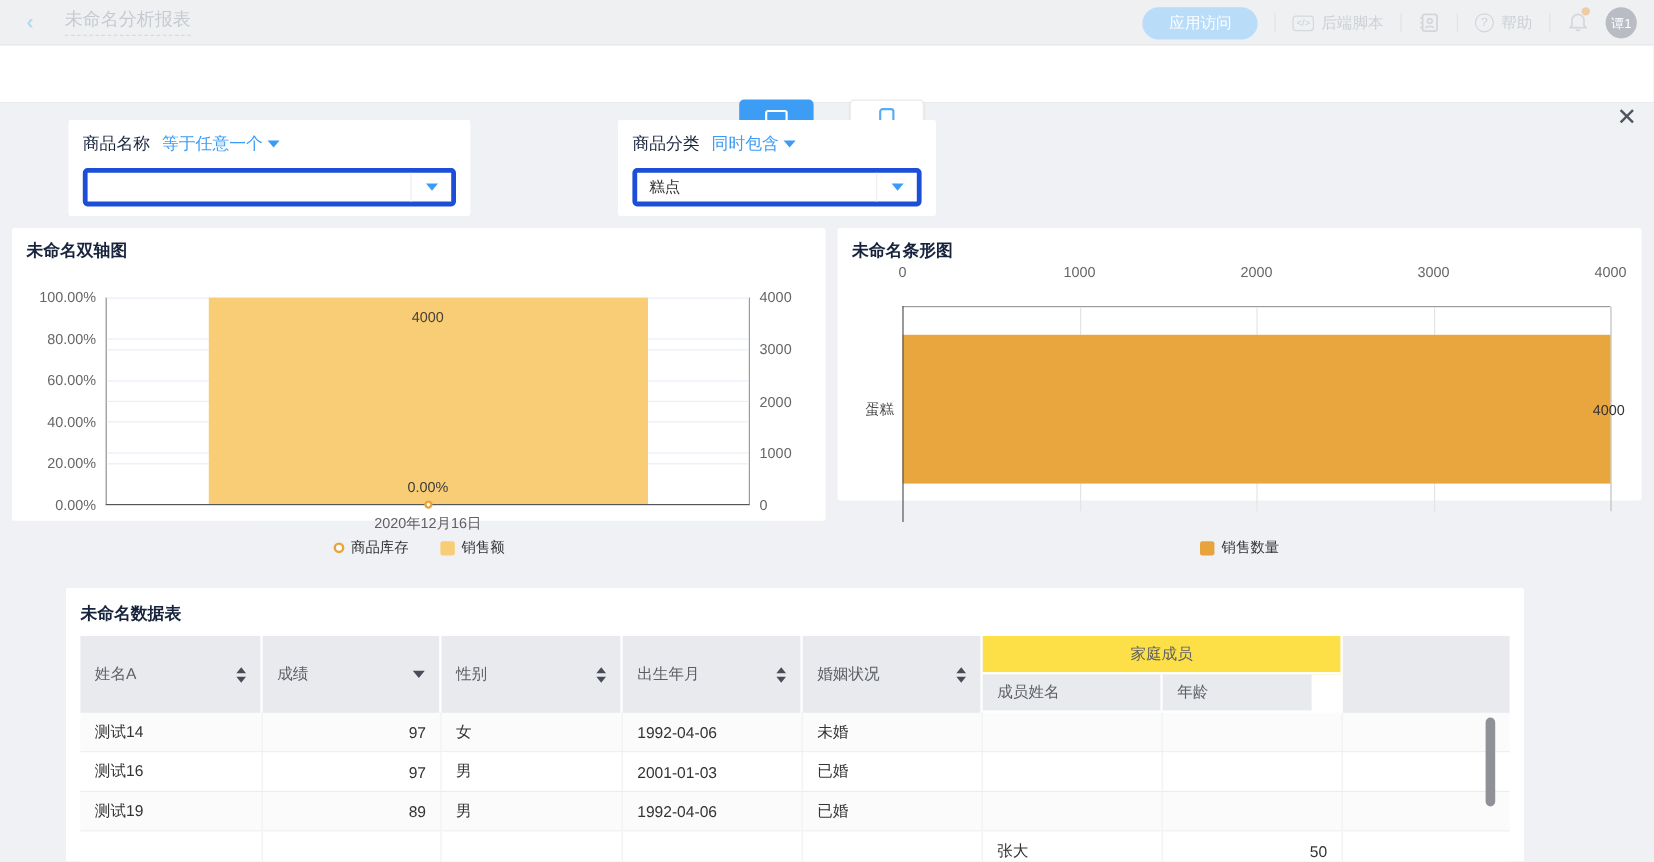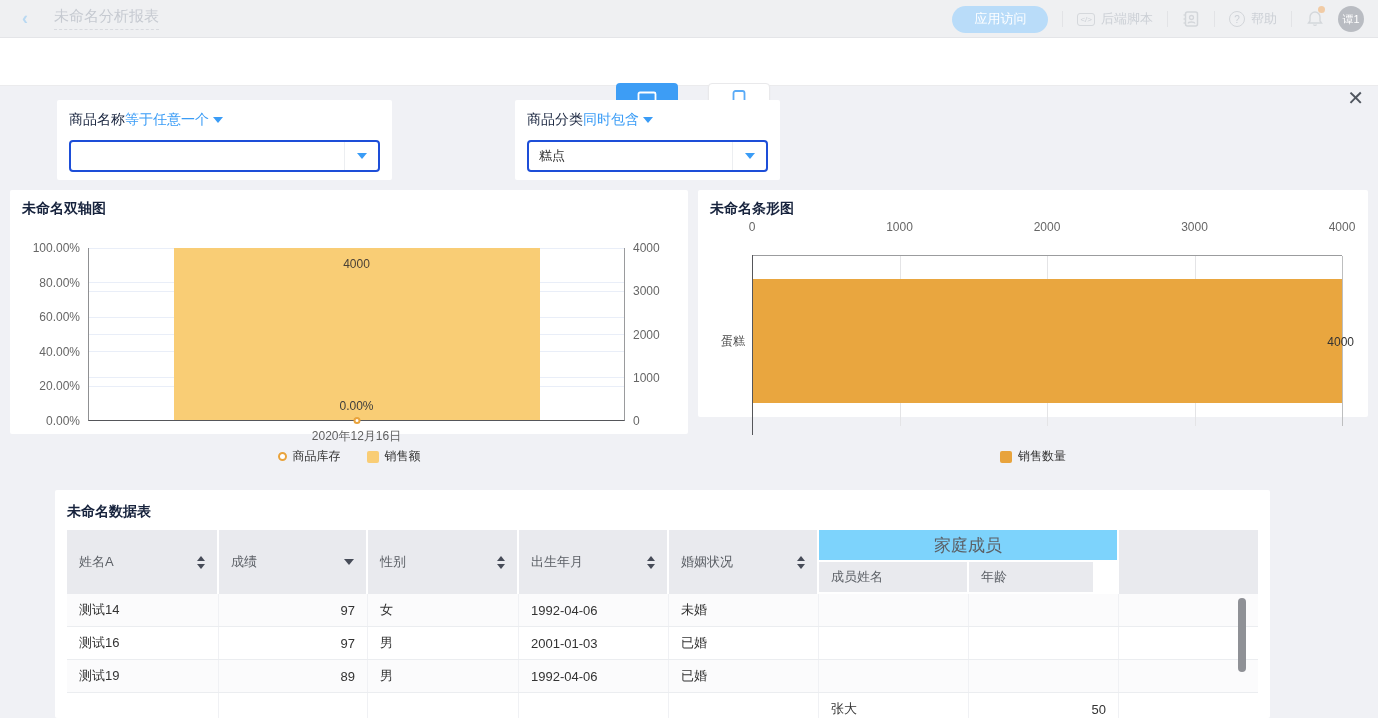"商品名称" .filter-head { gap: none -> 10px }
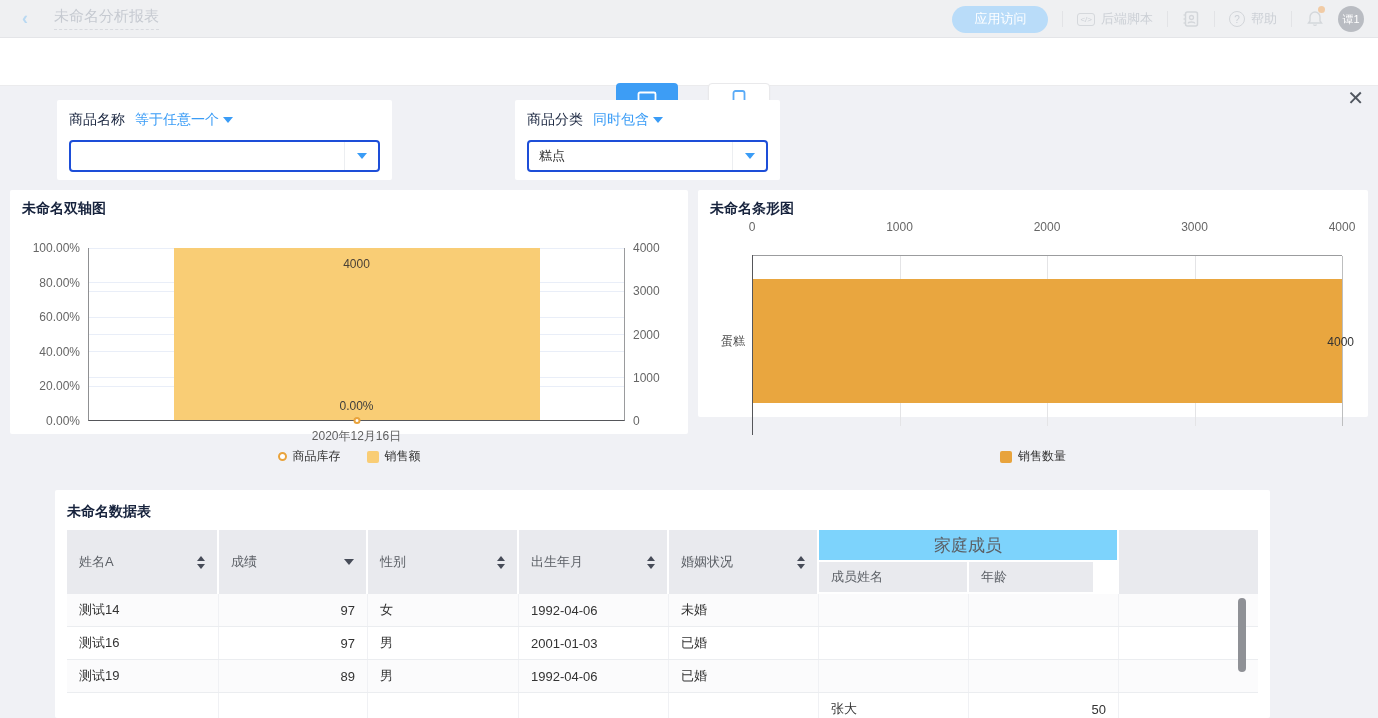"糕点" .filter-select { border: 2px solid #1d4ed8 -> 4px solid #1d4ed8 }
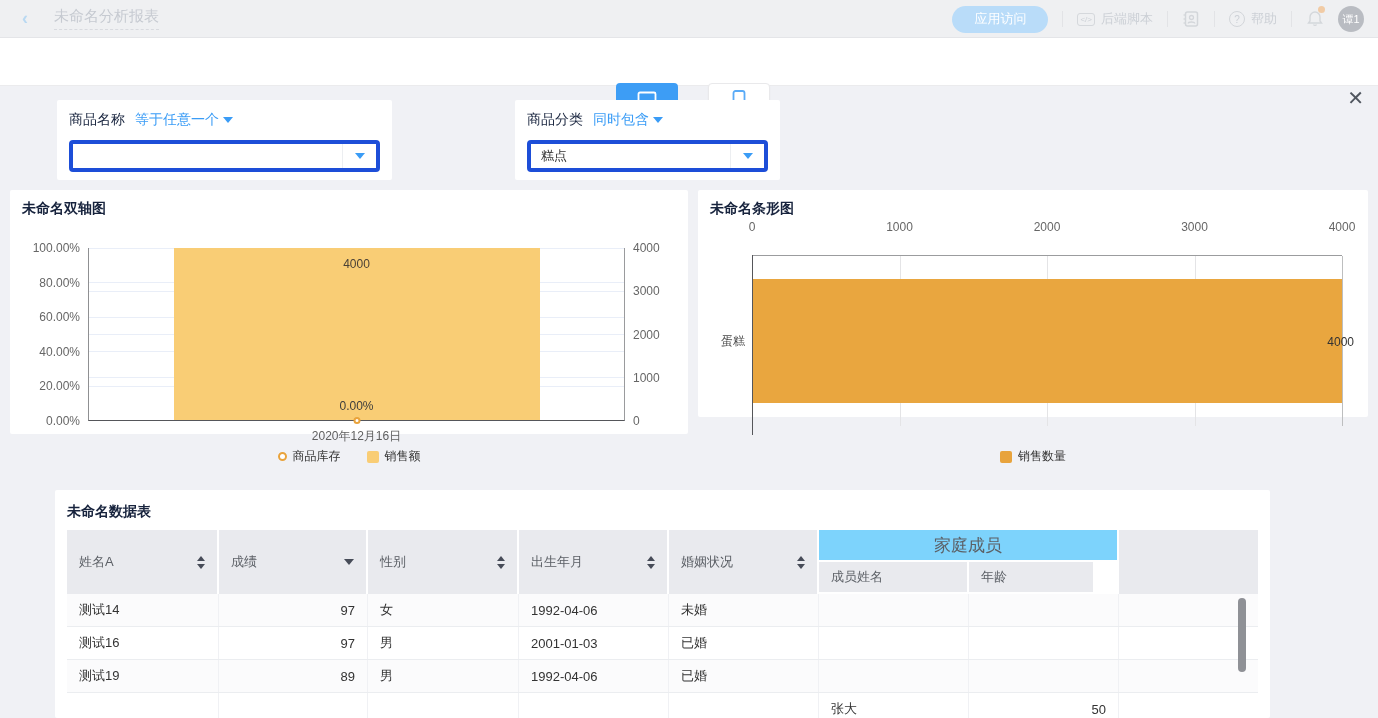"家庭成员" .th-group-top { background: #7dd3fc -> #fde047; font-size: 17px -> 13px }
